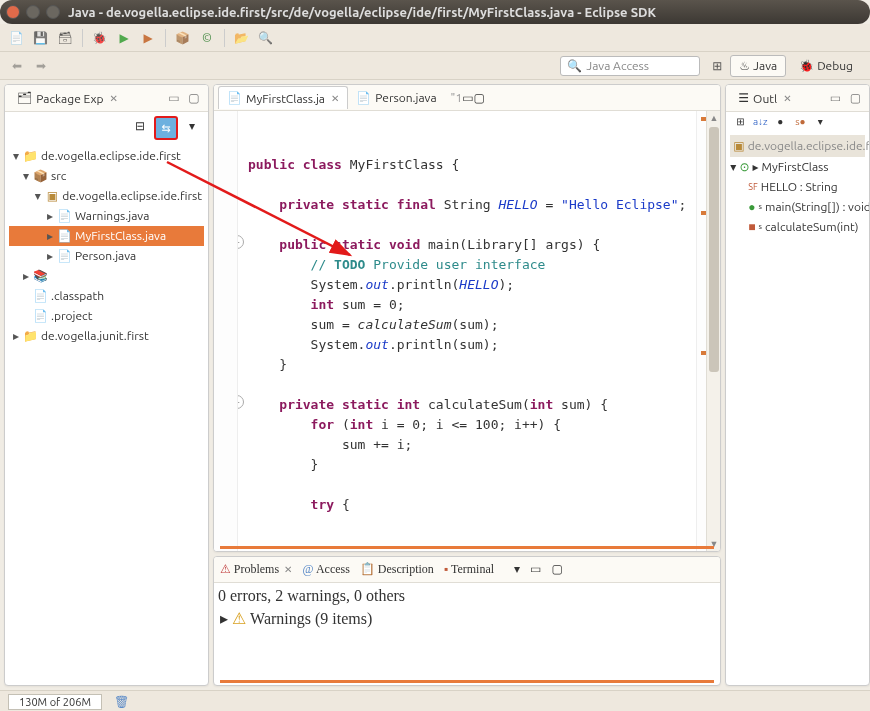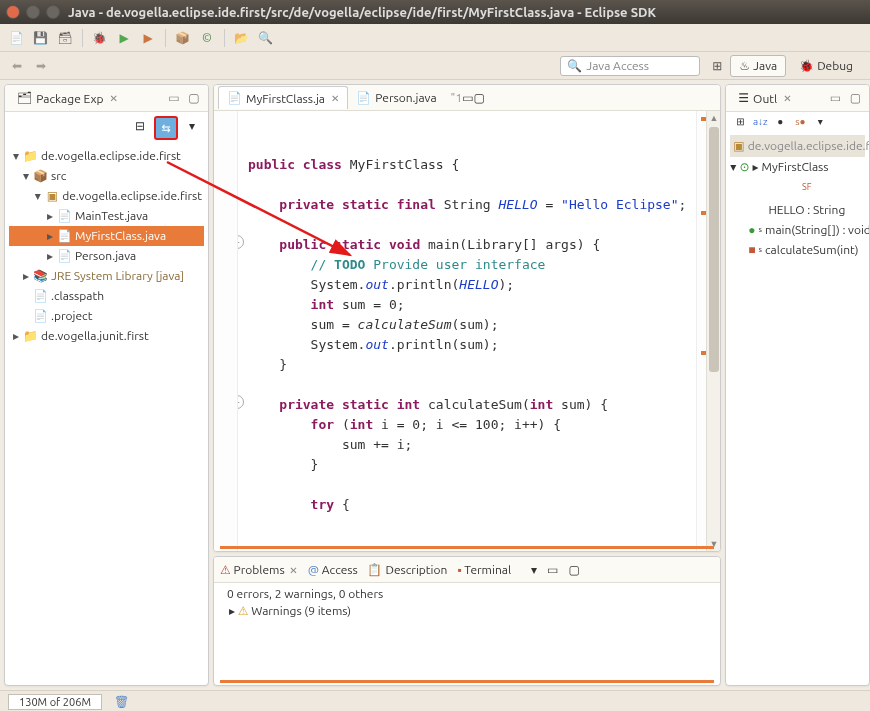"Java -" .titlebar { border-radius: none -> 12px }
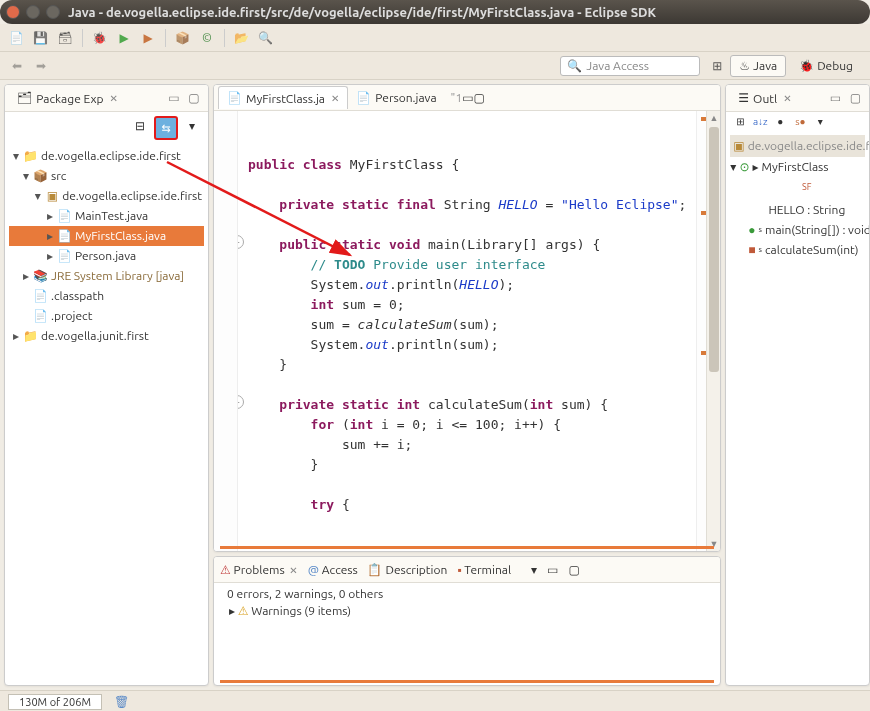"SF" div.o-row { flex-direction: column -> none }
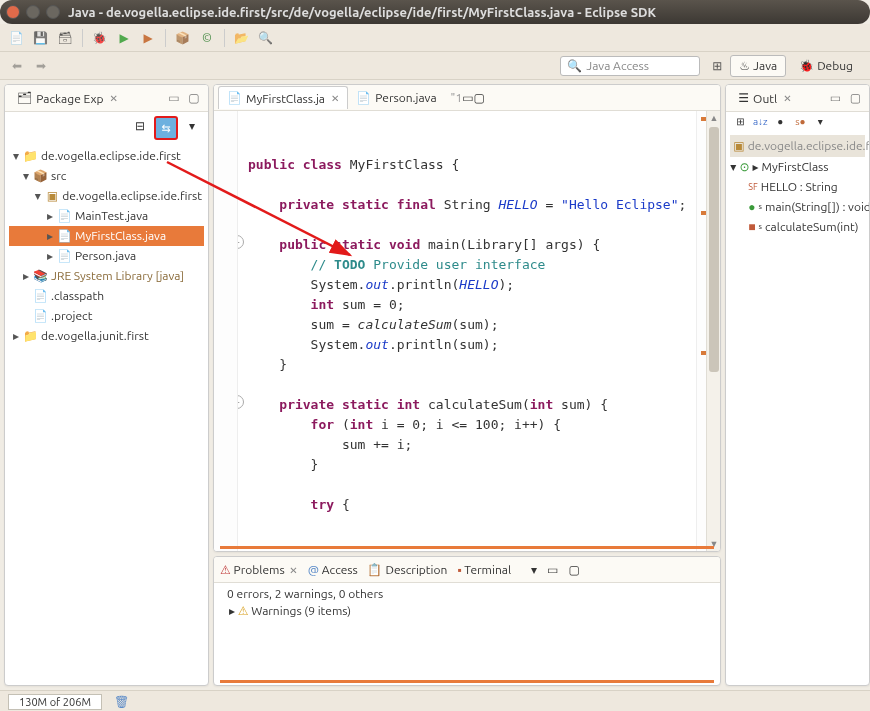"MainTest.java" span { text: MainTest.java -> Warnings.java }
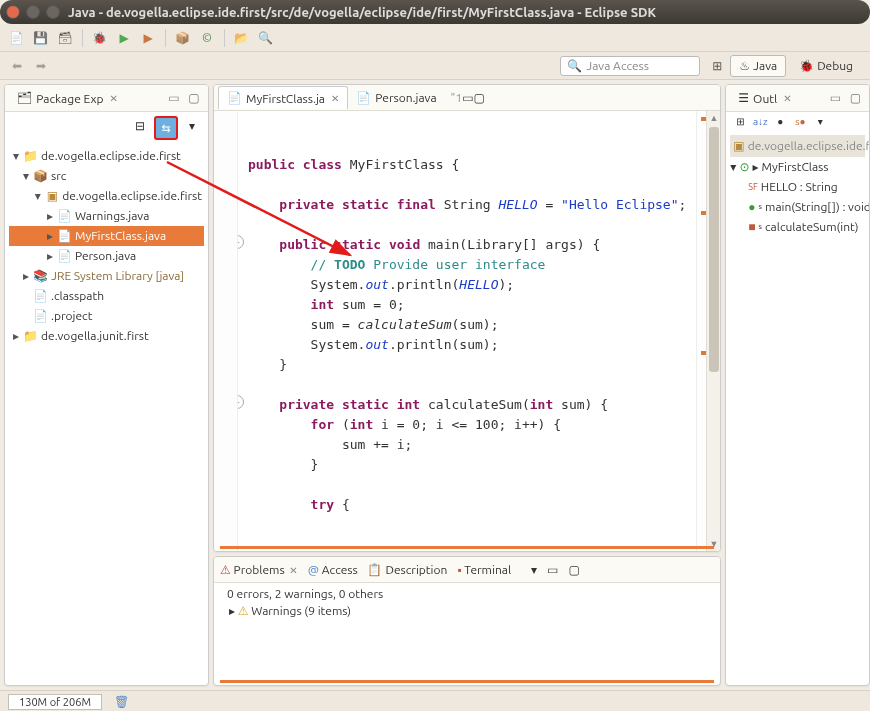"JRE System Library [java]" span.lib { html: <span><span>JRE System Library [java]</span></span> -> none }
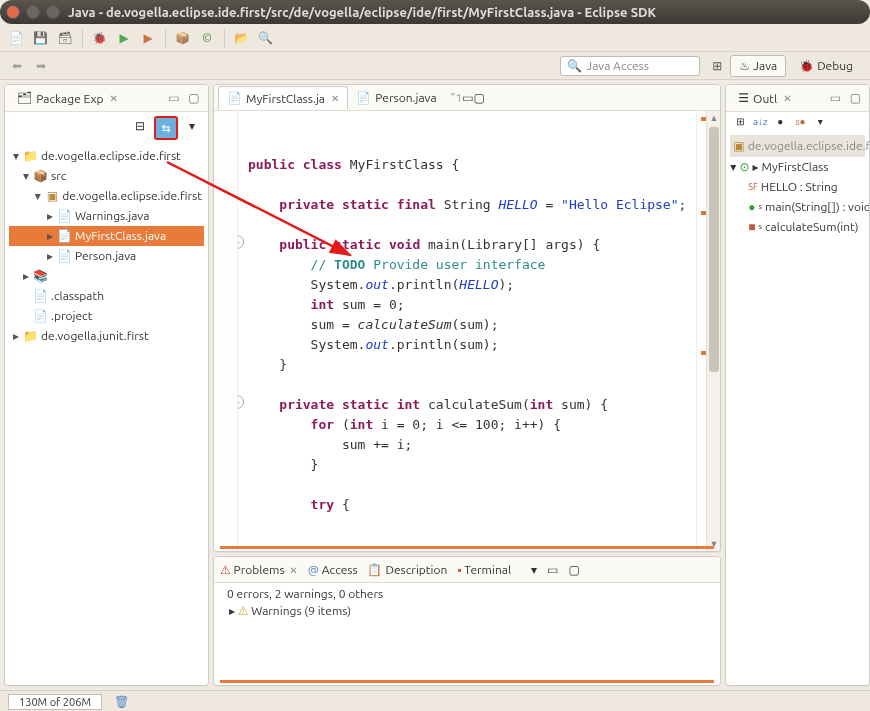"⚠ Problems ✕" div.panel { font-family: none -> Liberation Serif, serif }
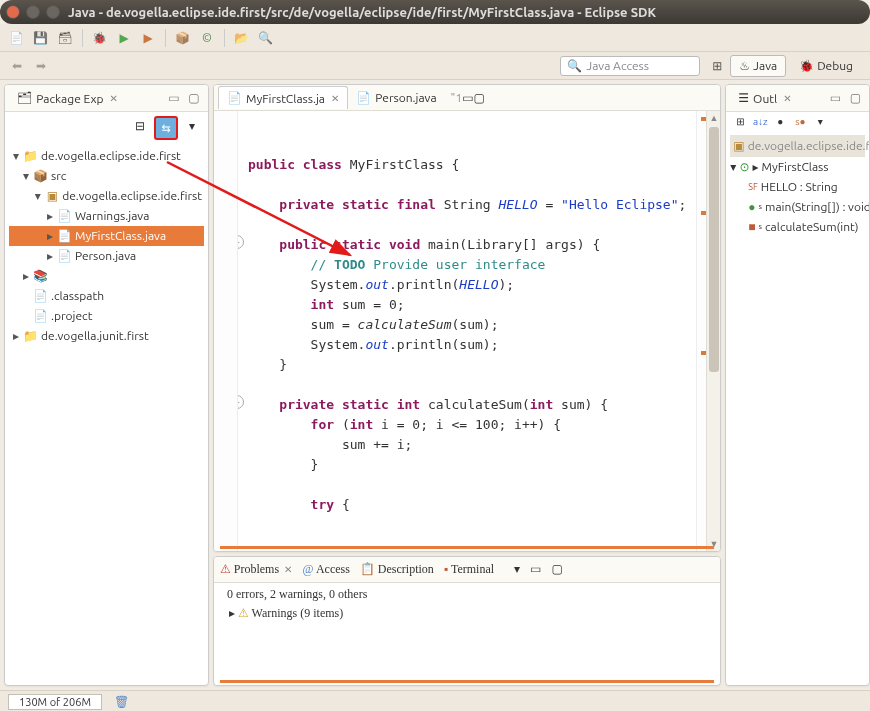"0 errors, 2 warnings, 0" .problems-body { font-size: 12px -> 16px; padding: 4px 13px -> 4px 4px }
